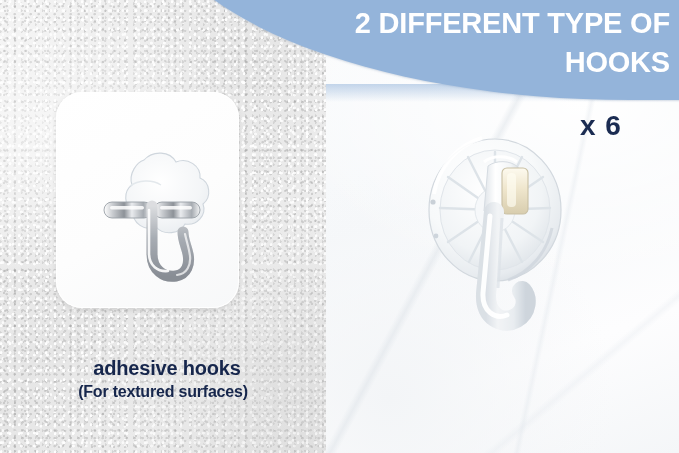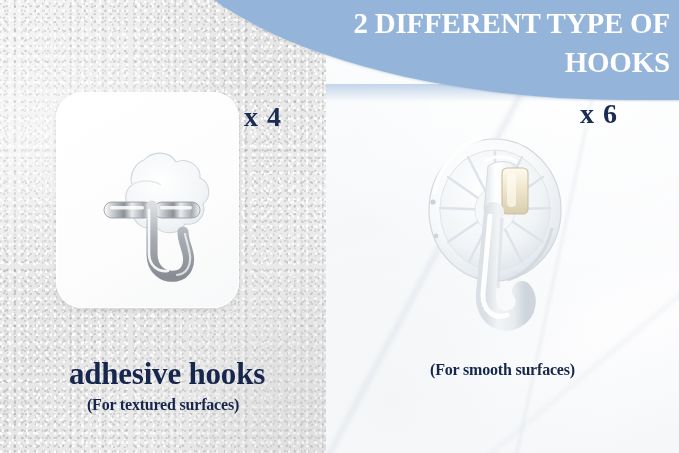"2 DIFFERENT TYPE OF" #stage { font-family: Liberation Serif, serif -> Liberation Sans, sans-serif }
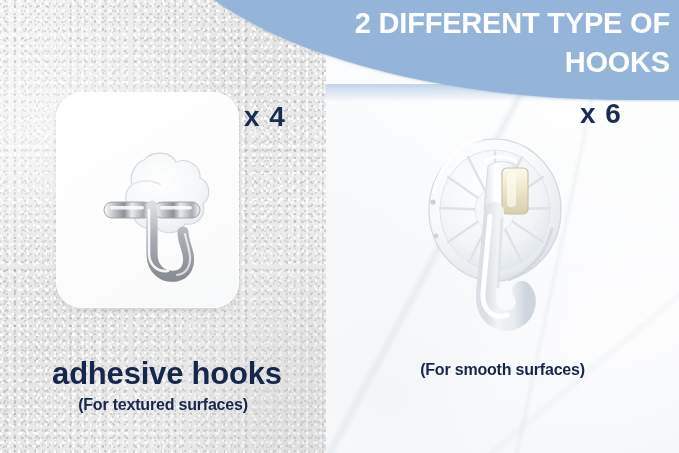"x 4" div.count-label { html: <div>x 4</div> -> none }
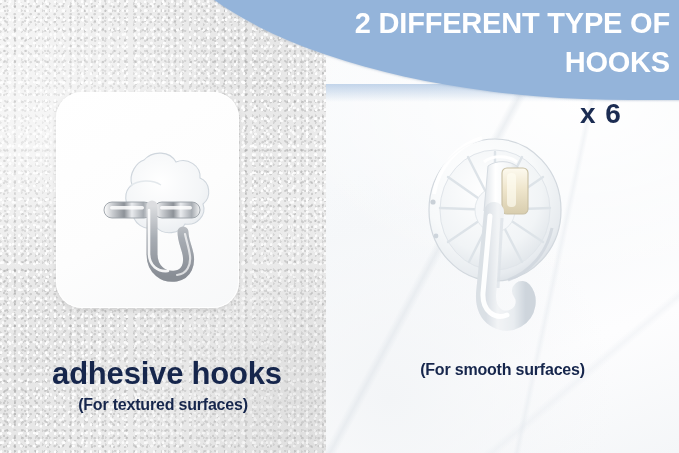"x 6" #count-right { top: 98px -> 110px }
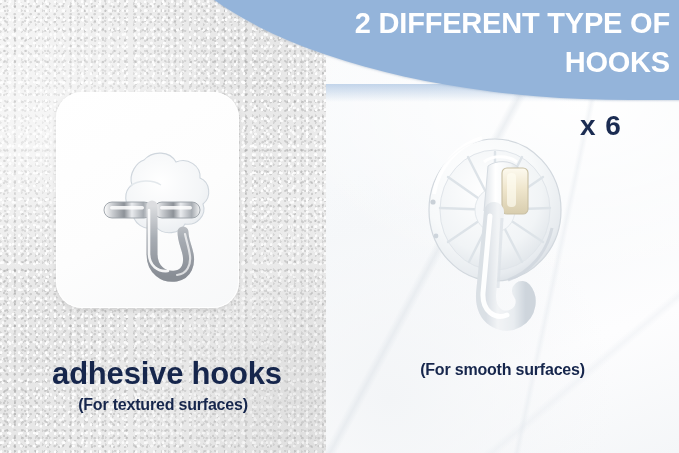"adhesive hooks" .caption .caption-title { font-size: 31px -> 20px }
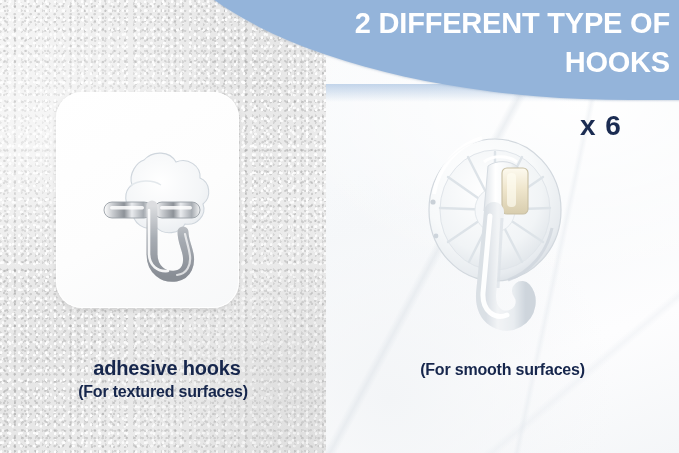"(For smooth surfaces)" span.caption-sub { html: <span>(For smooth surfaces)</span> -> none }
